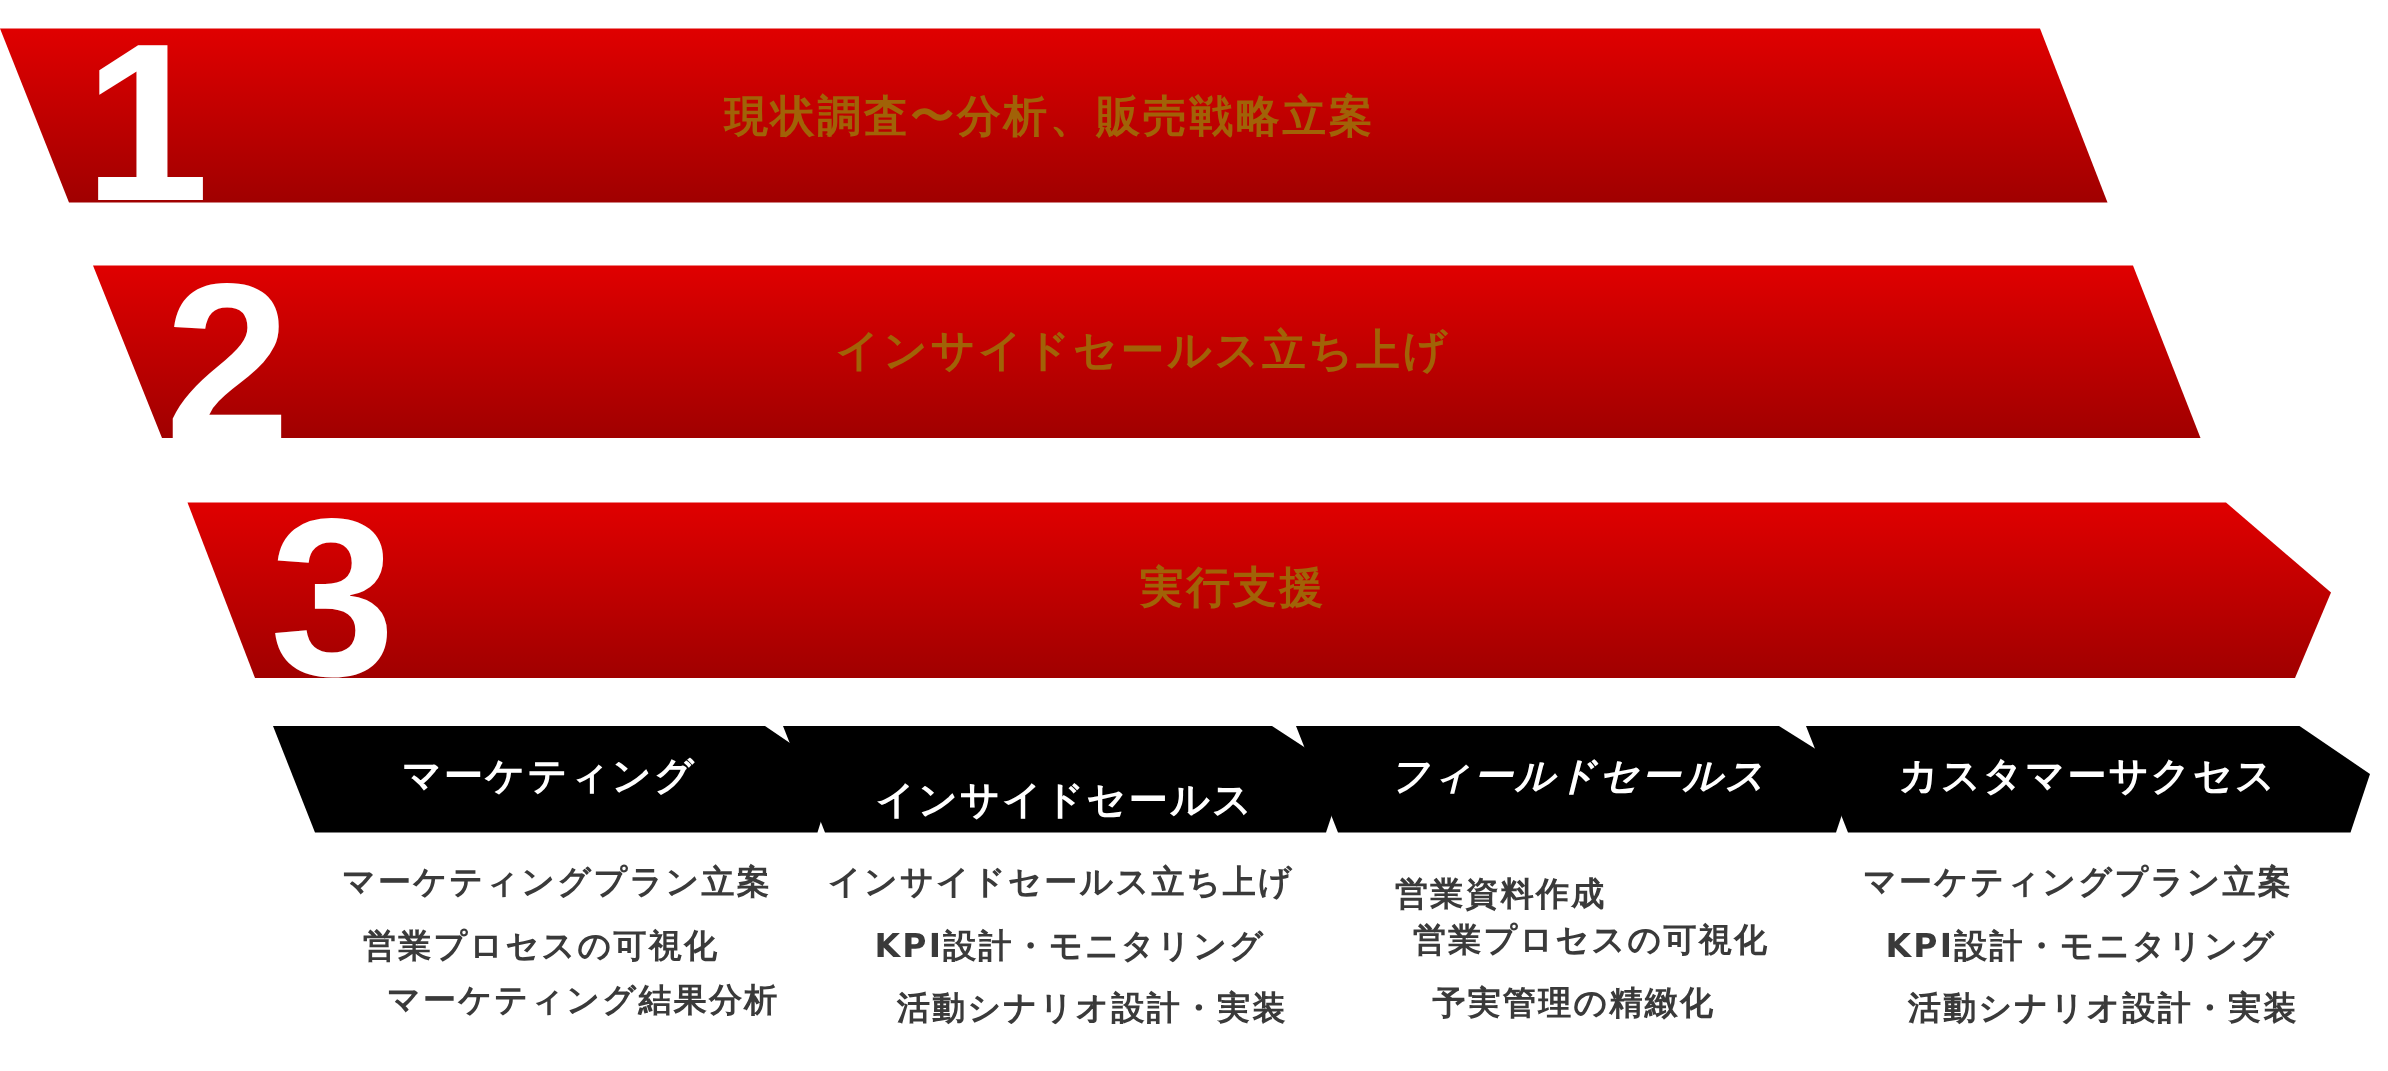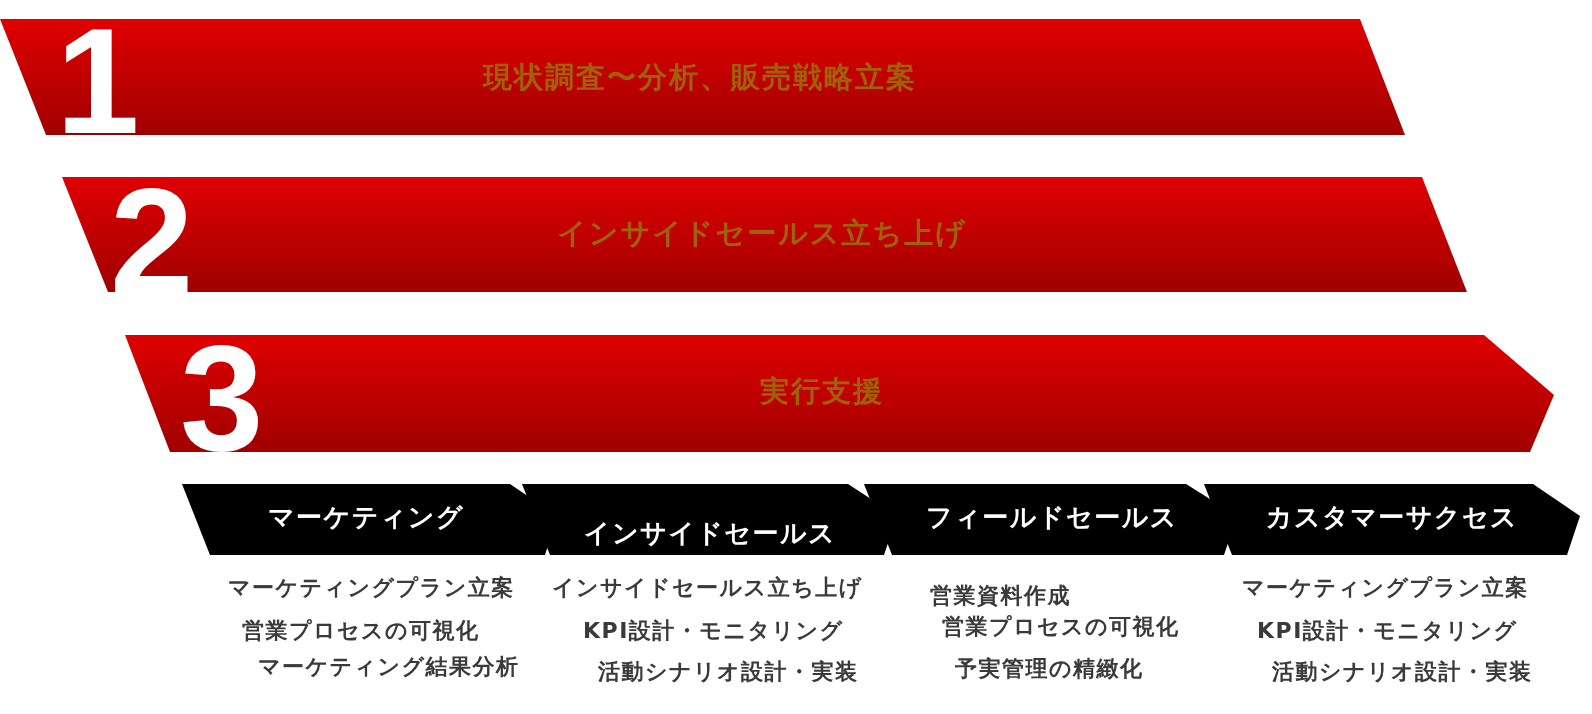"フィールドセールス" div.chev-label { font-style: none -> italic }
